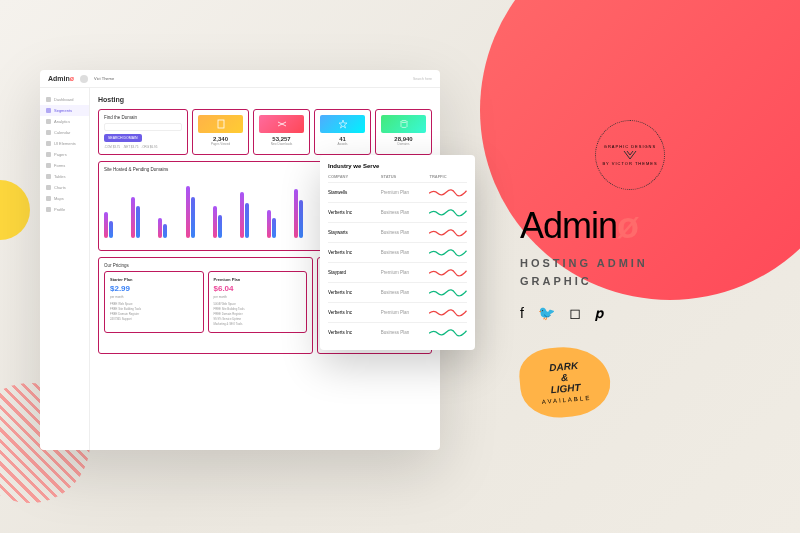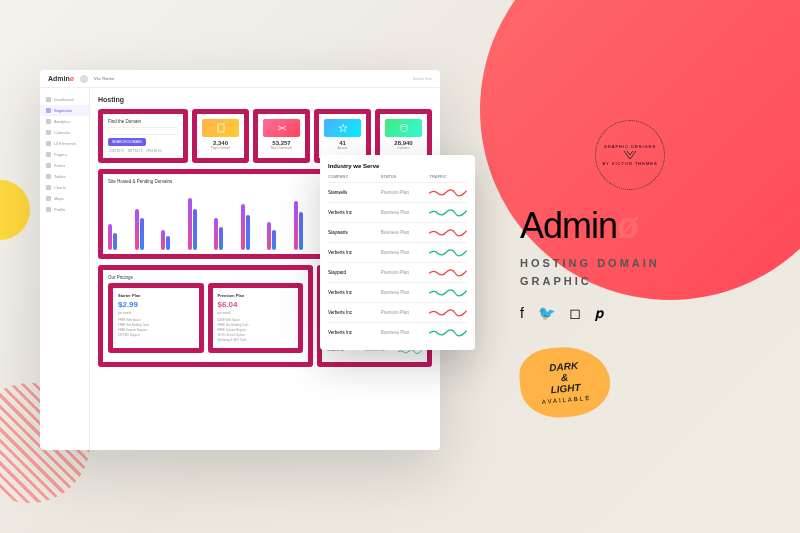"HOSTING DOMAIN" span { text: DOMAIN -> ADMIN }
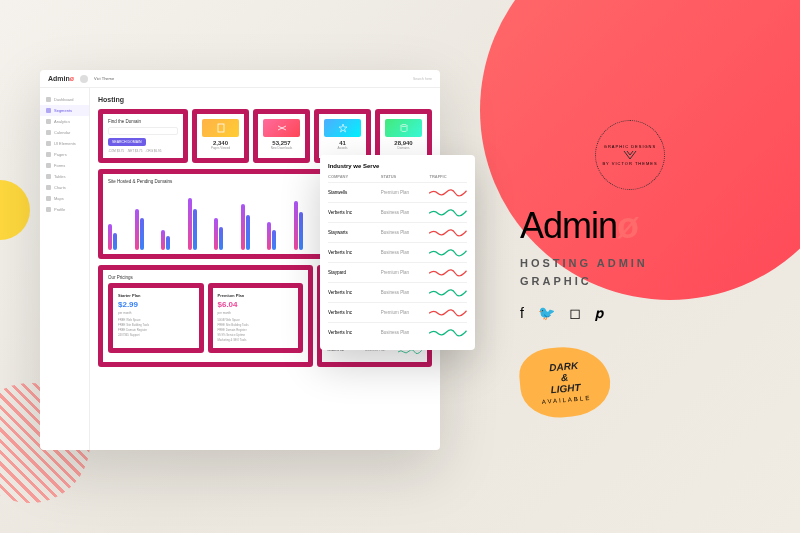"$2.99" .card { border: 5px solid #be185d -> 1px solid #be185d }
